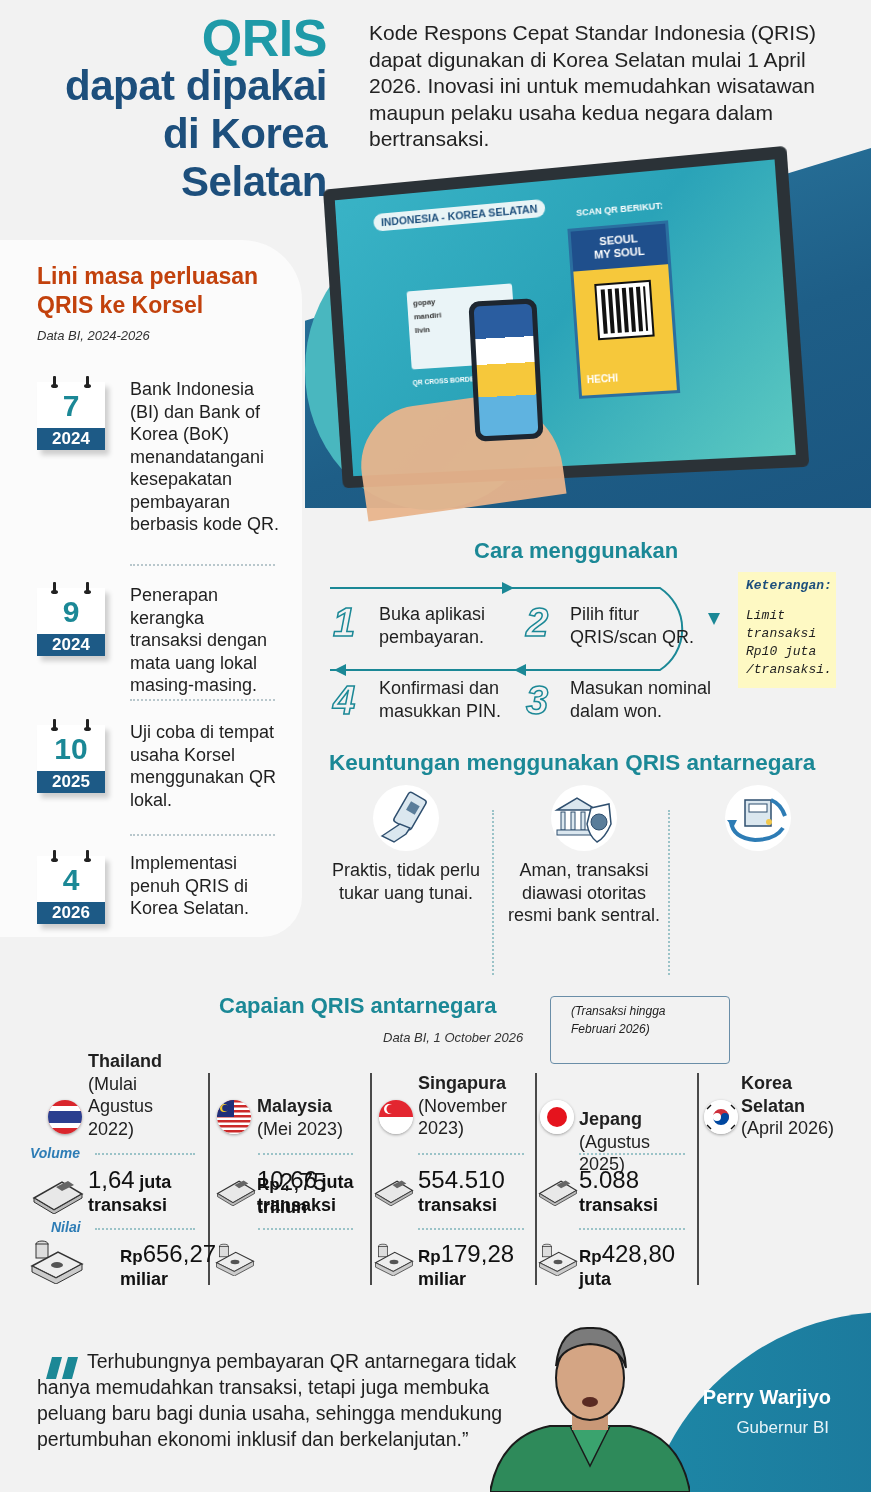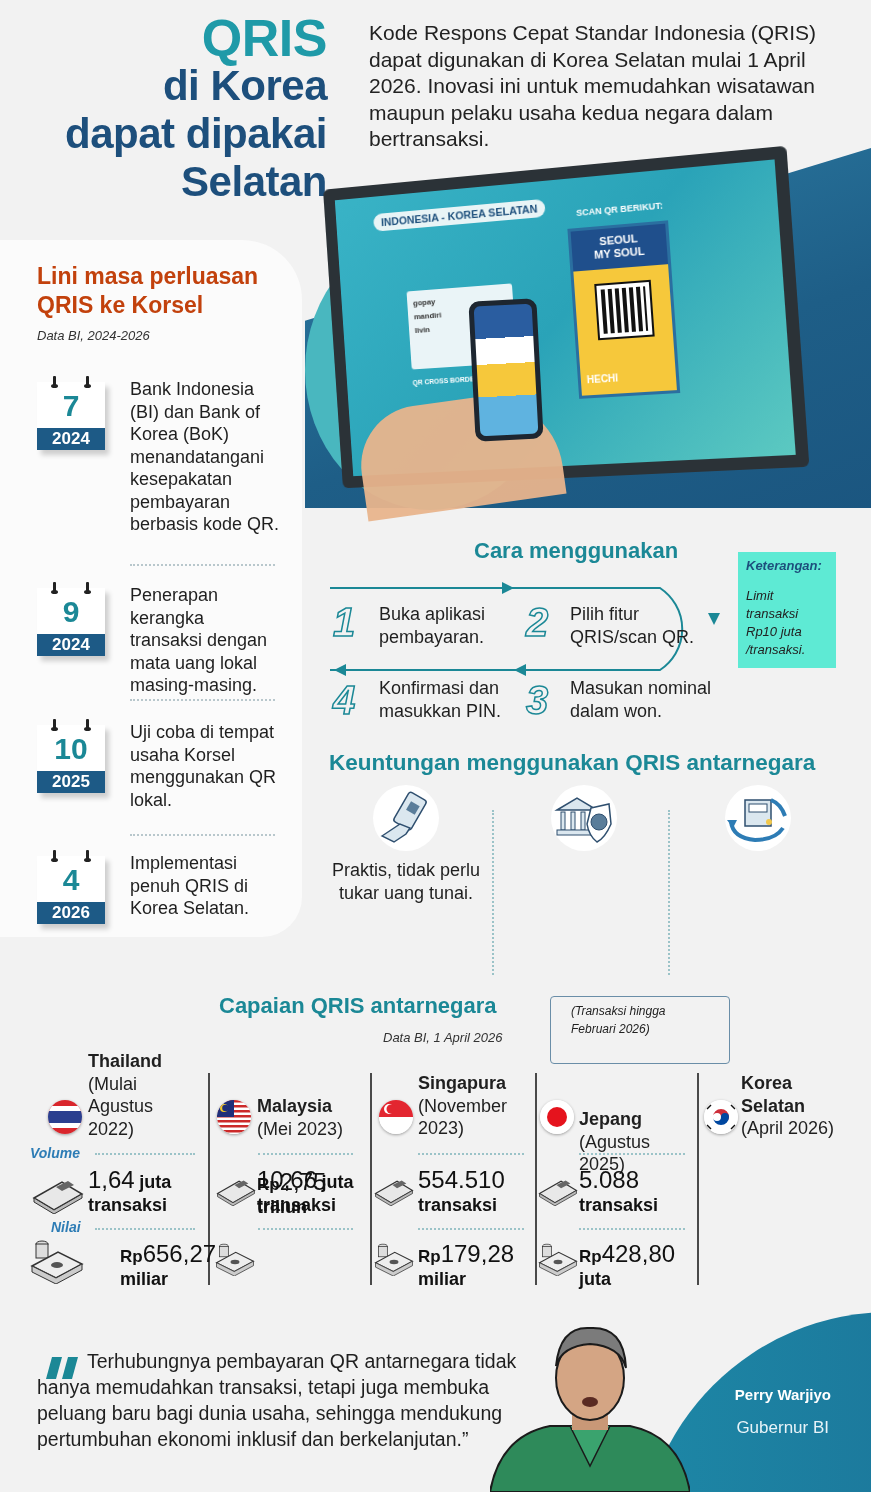"di Korea" span.l2 { order: before "dapat dipakai" -> after "dapat dipakai" }
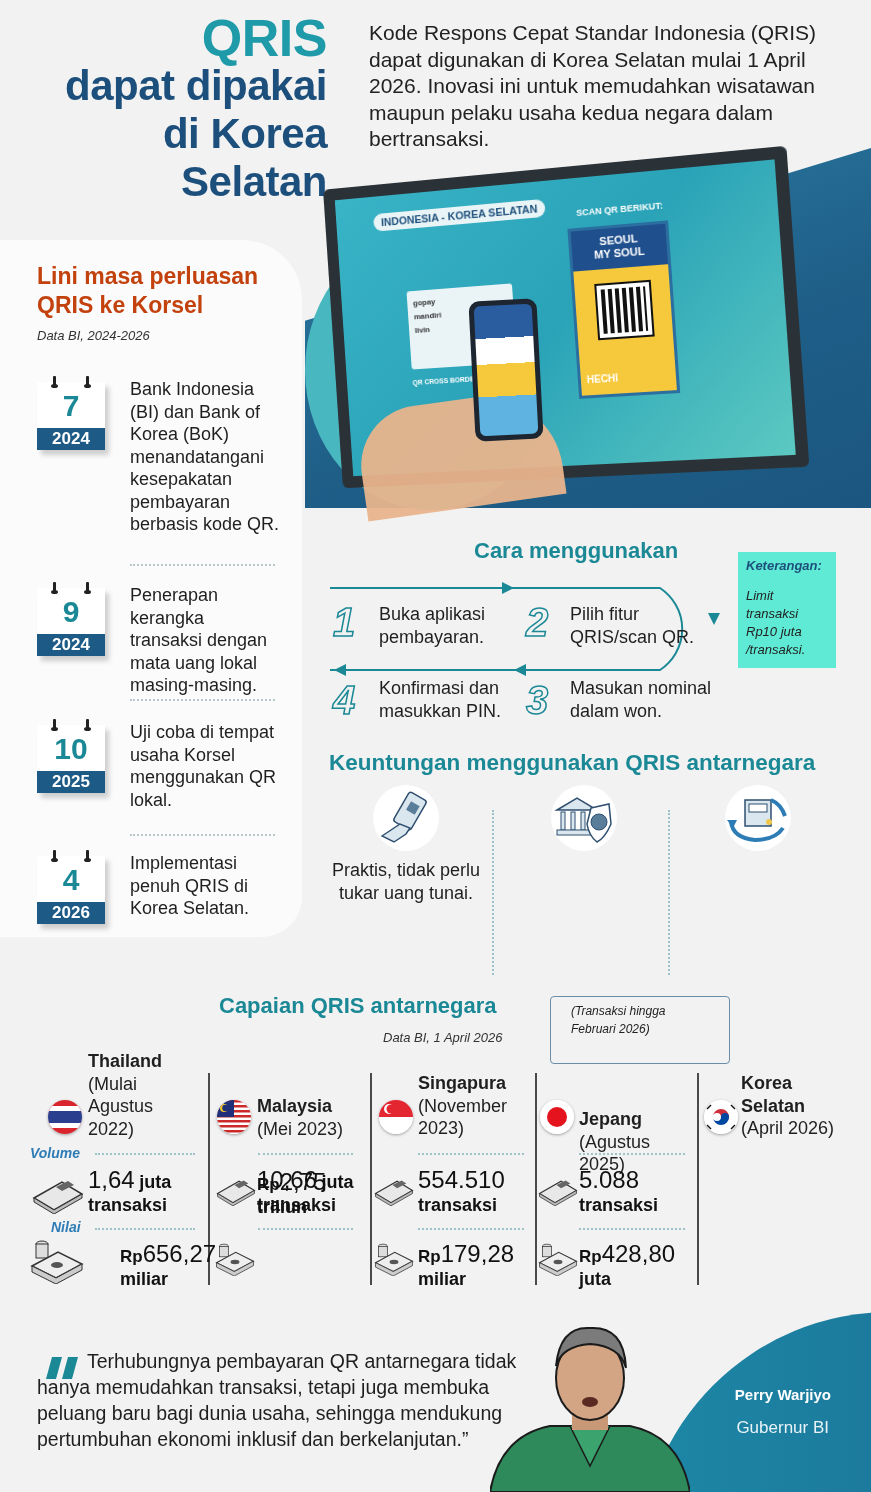"Keterangan:" .note-box { background: #5eead4 -> #fef9c3; font-family: none -> Liberation Mono, monospace; top: 552px -> 572px }
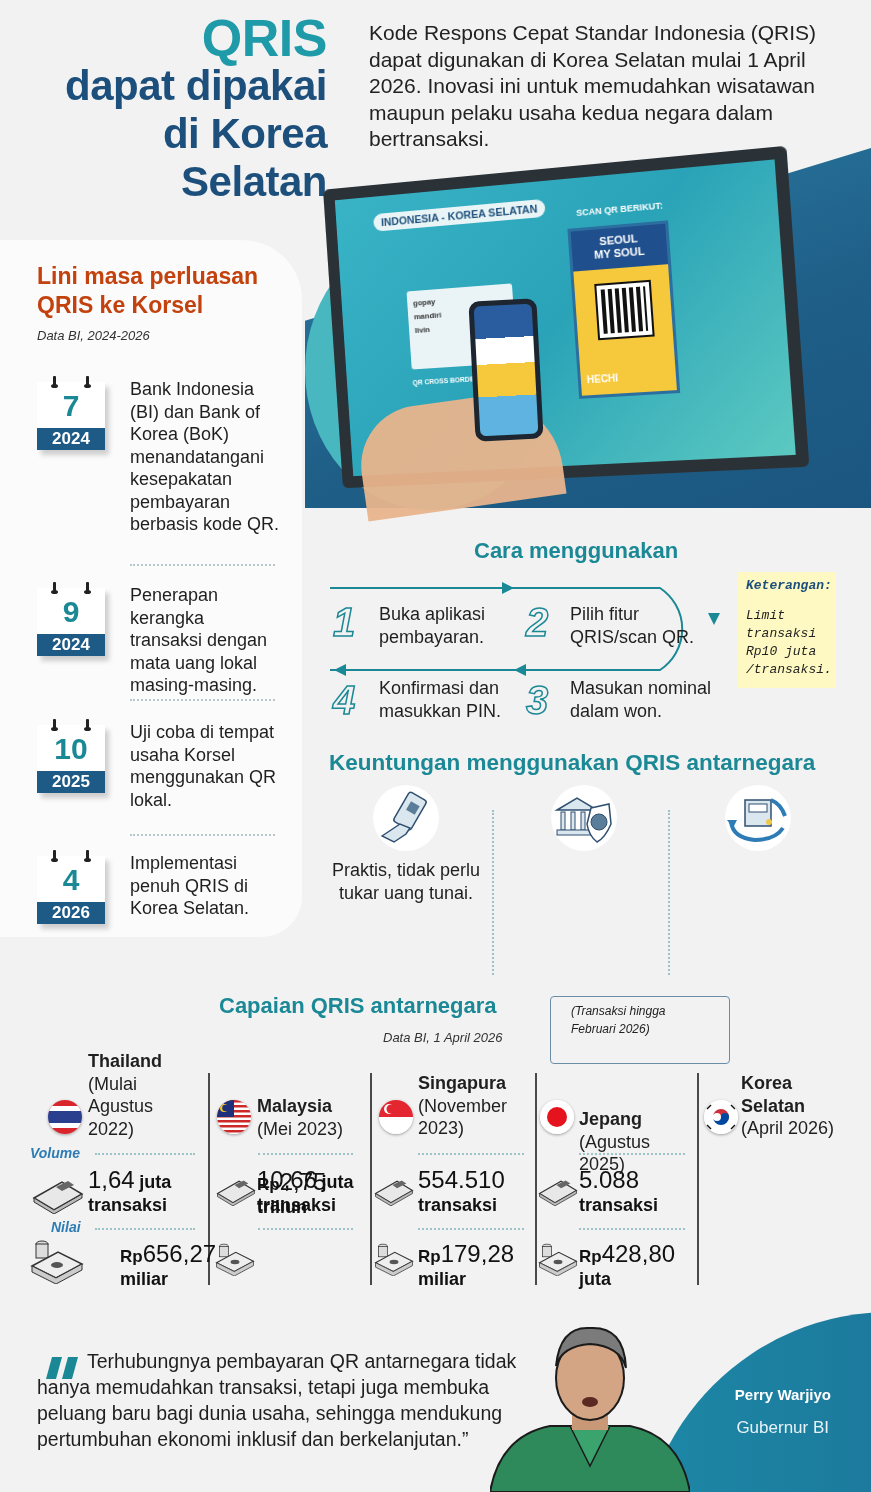"Aman, transaksi diawasi otoritas resmi" div.ben-text { html: none -> <div>Aman, transaksi diawasi otoritas resmi bank sentral.</div> }
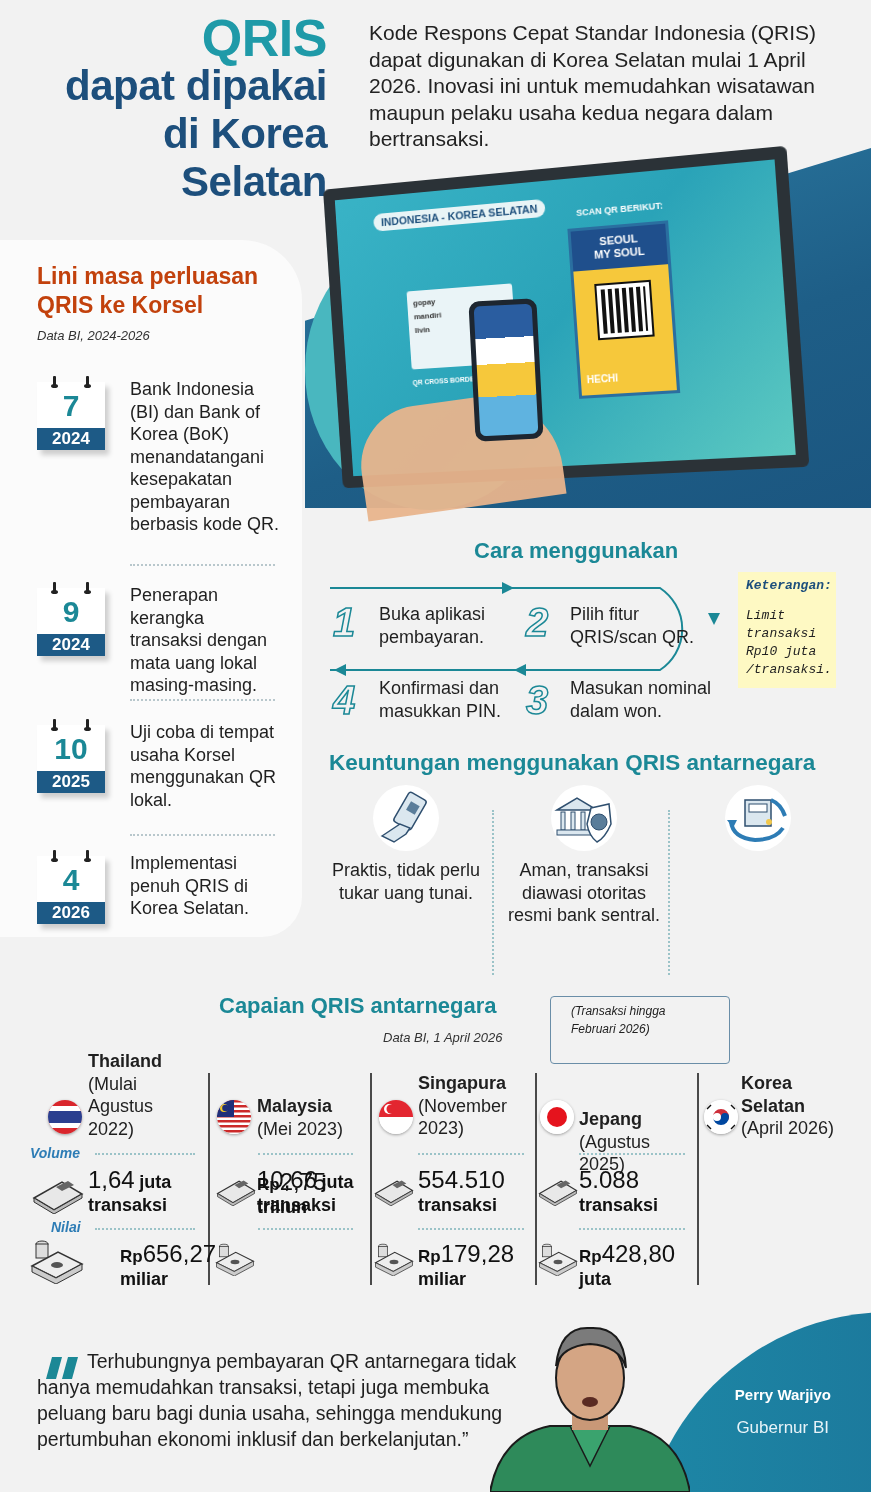"Data BI, 1 April 2026" div.ach-src { text: April -> October }
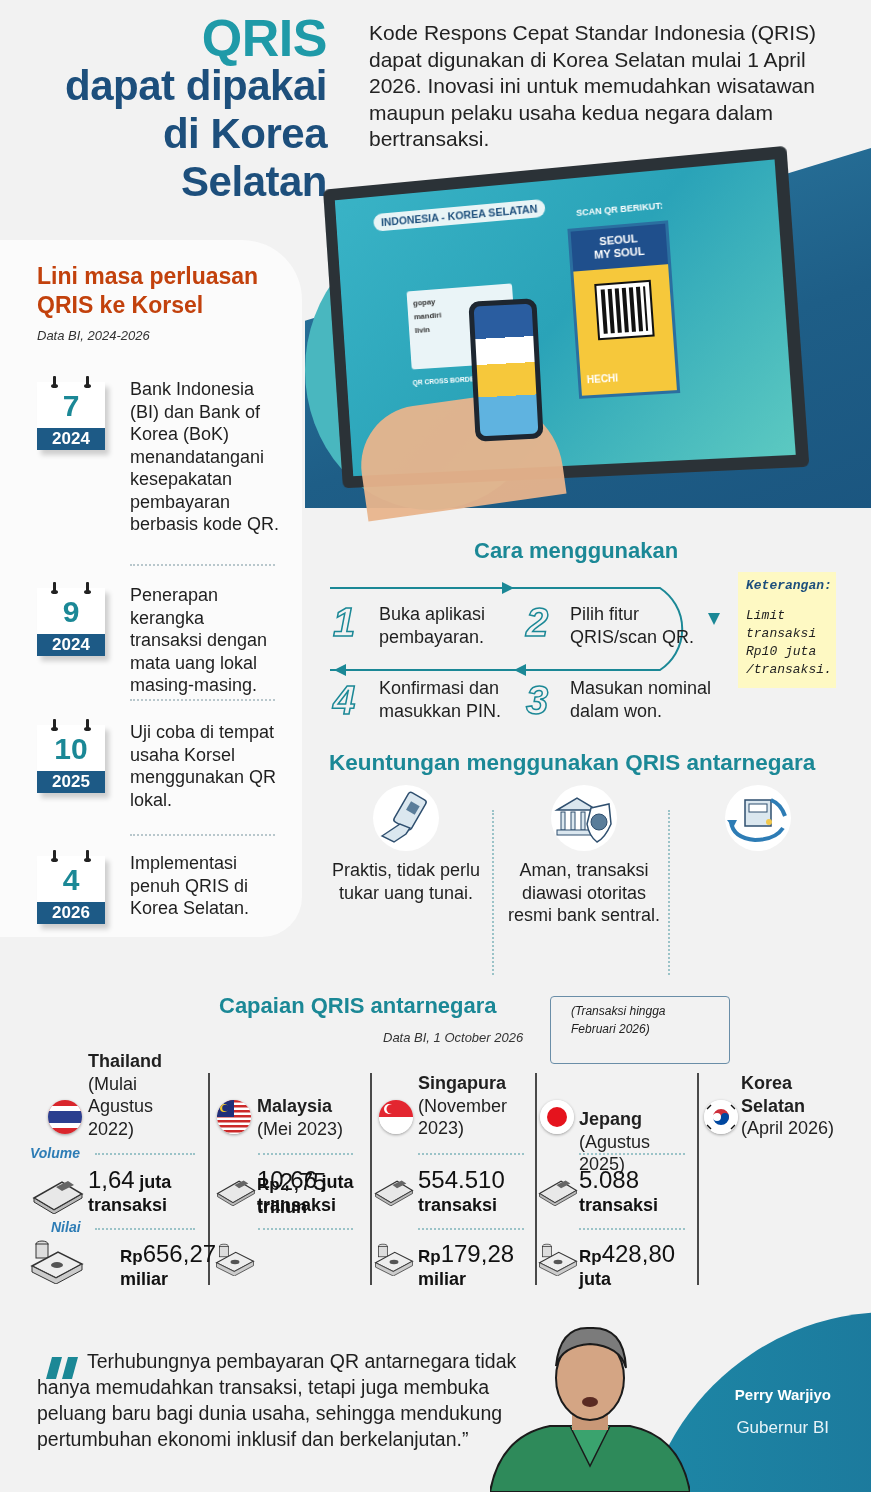"Perry Warjiyo" .pname { font-size: 15px -> 20px }
